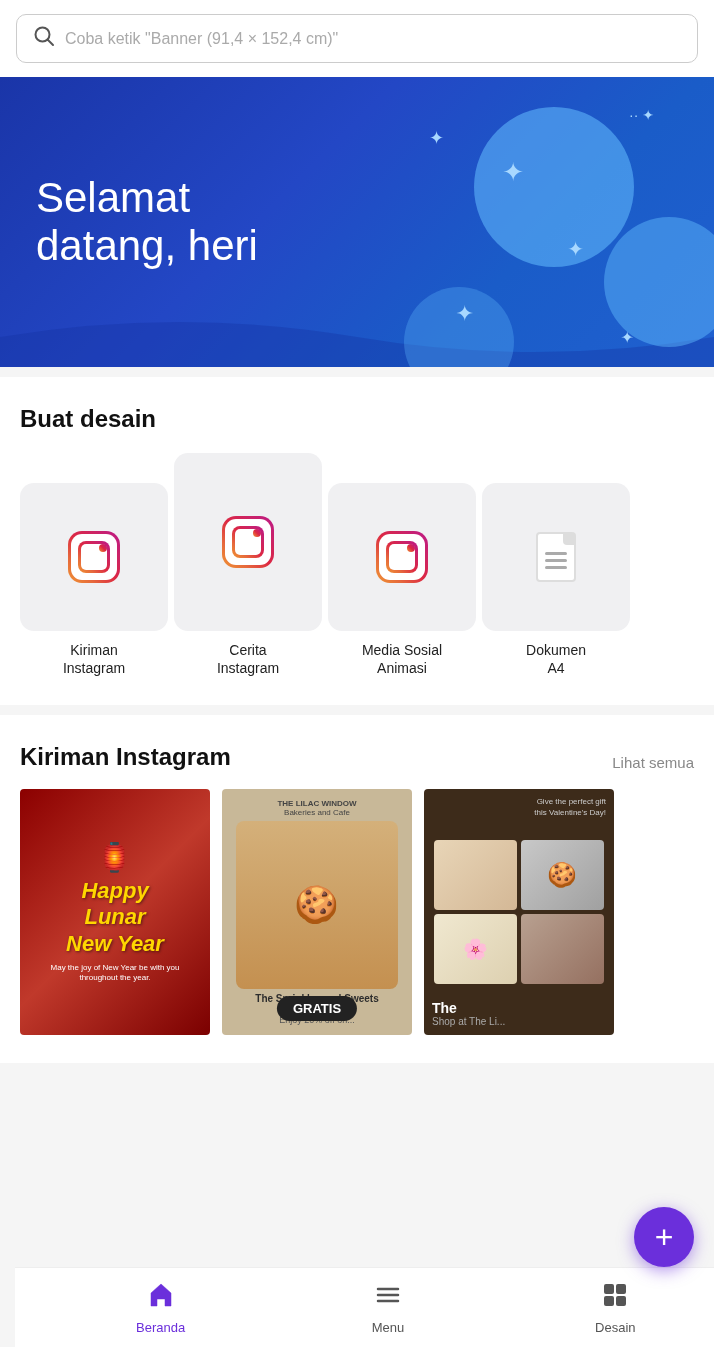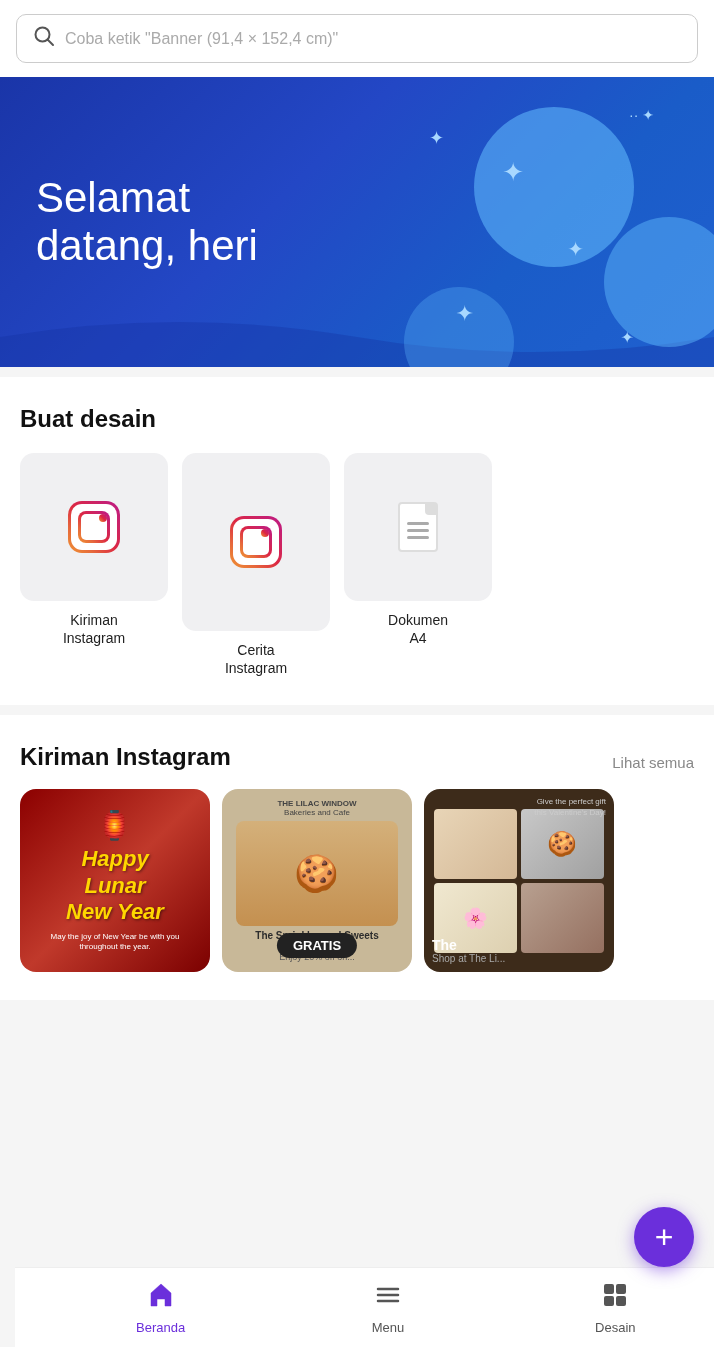"Kiriman" .design-cards { align-items: none -> flex-end; gap: 14px -> 6px }
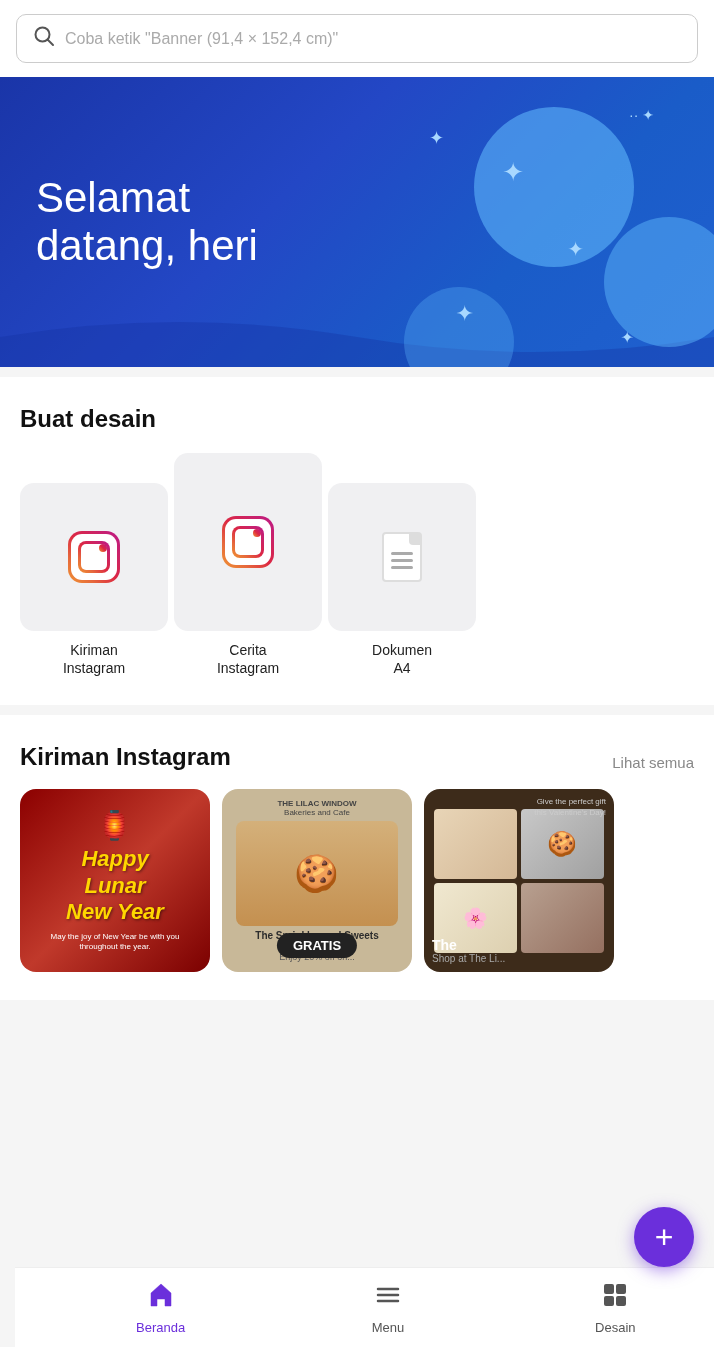"Media Sosial" div.design-card { html: none -> <div> <div> <div></div> </div> <span>Media Sosial<br>Animasi</span> </div> }
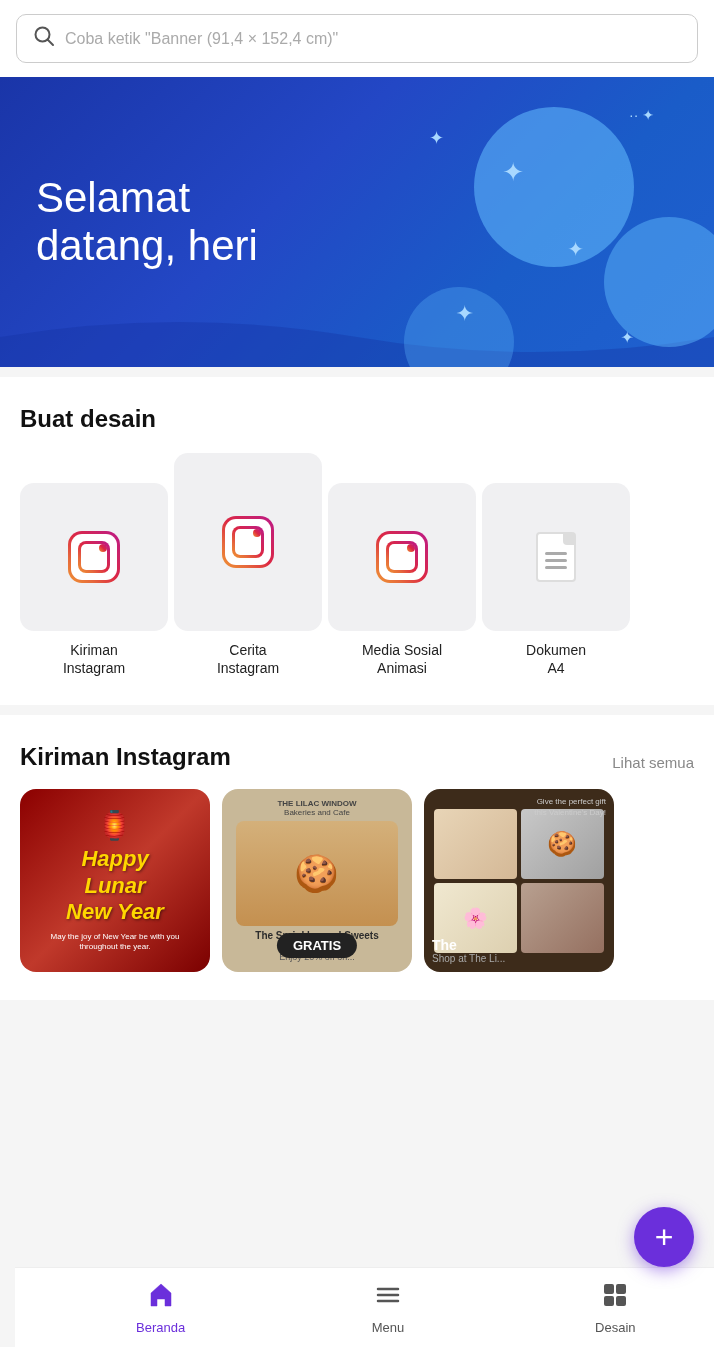"THE LILAC WINDOW" .post-card { border-radius: 16px -> 4px; height: 183px -> 246px }
